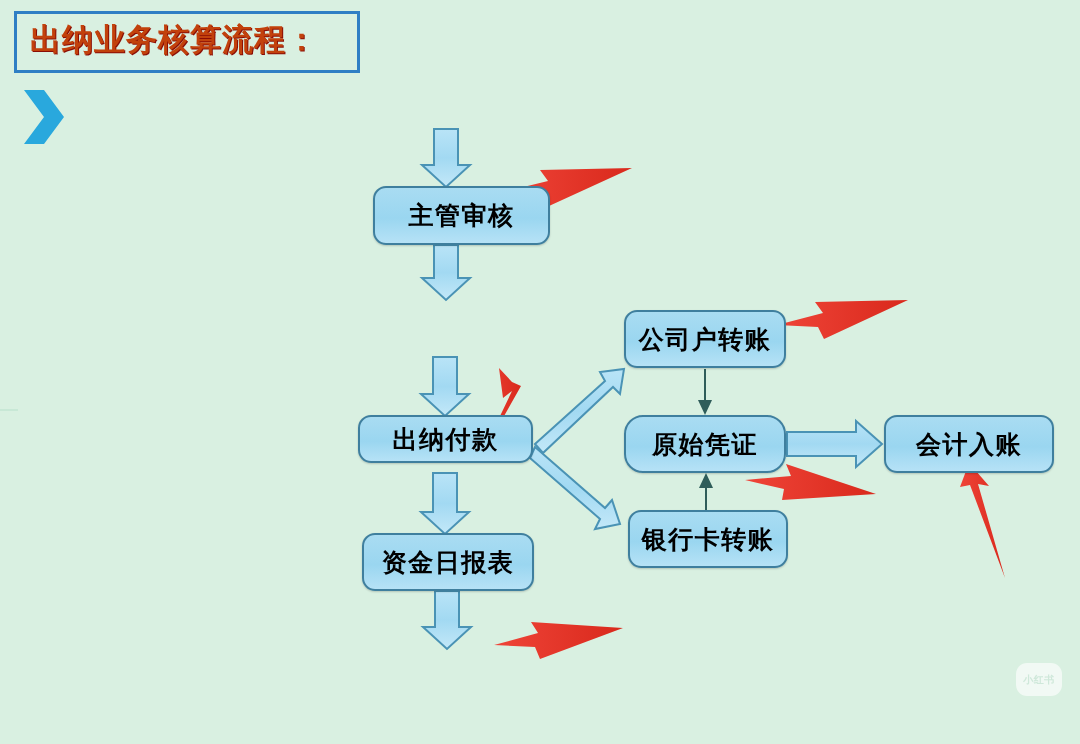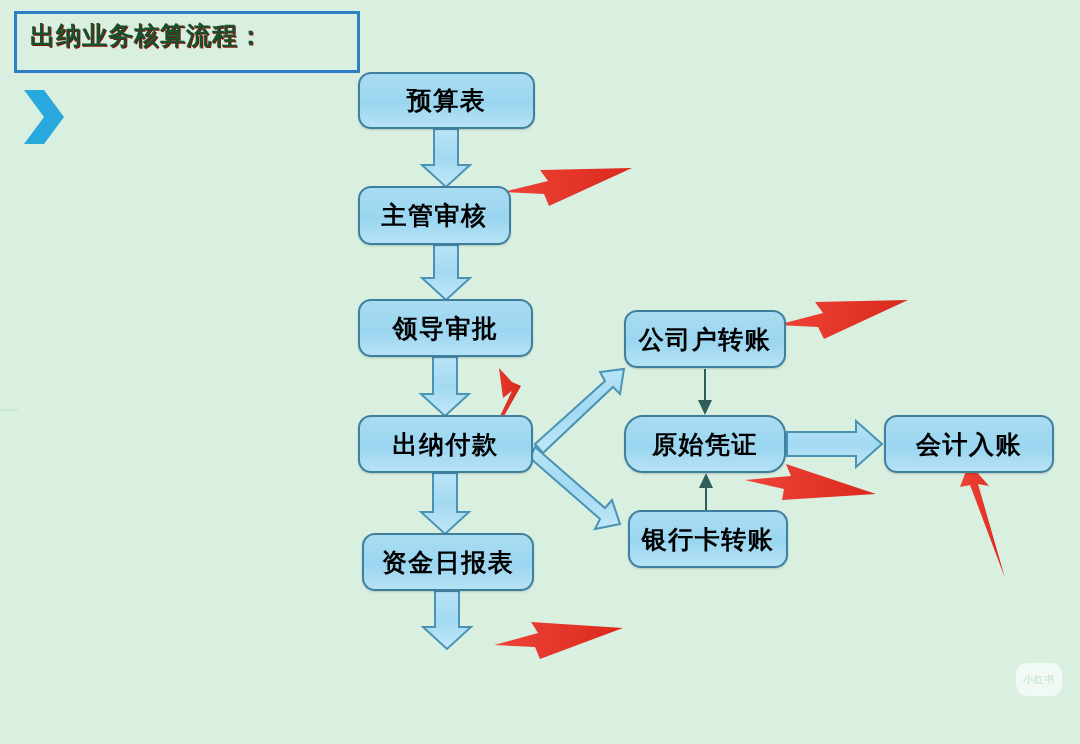"出纳业务核算流程：" #title-text { color: #14532d -> #c2410c; font-size: 25px -> 31px }
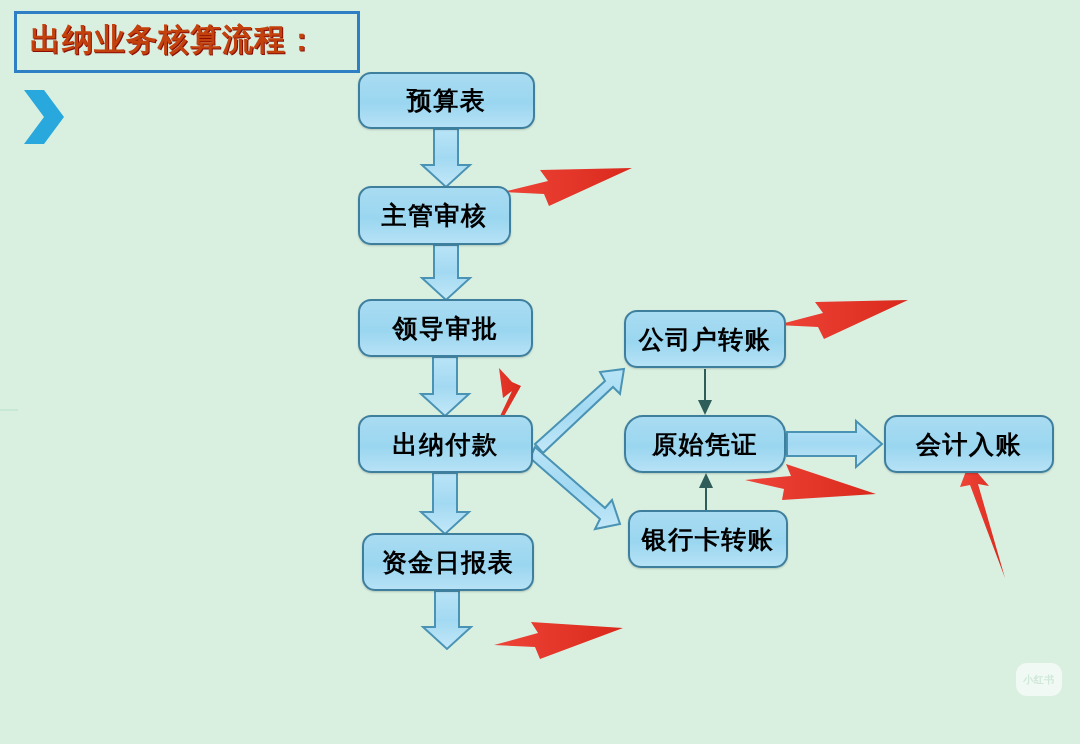"预算表" div.node { html: <div> <span>预算表</span> </div> -> none }
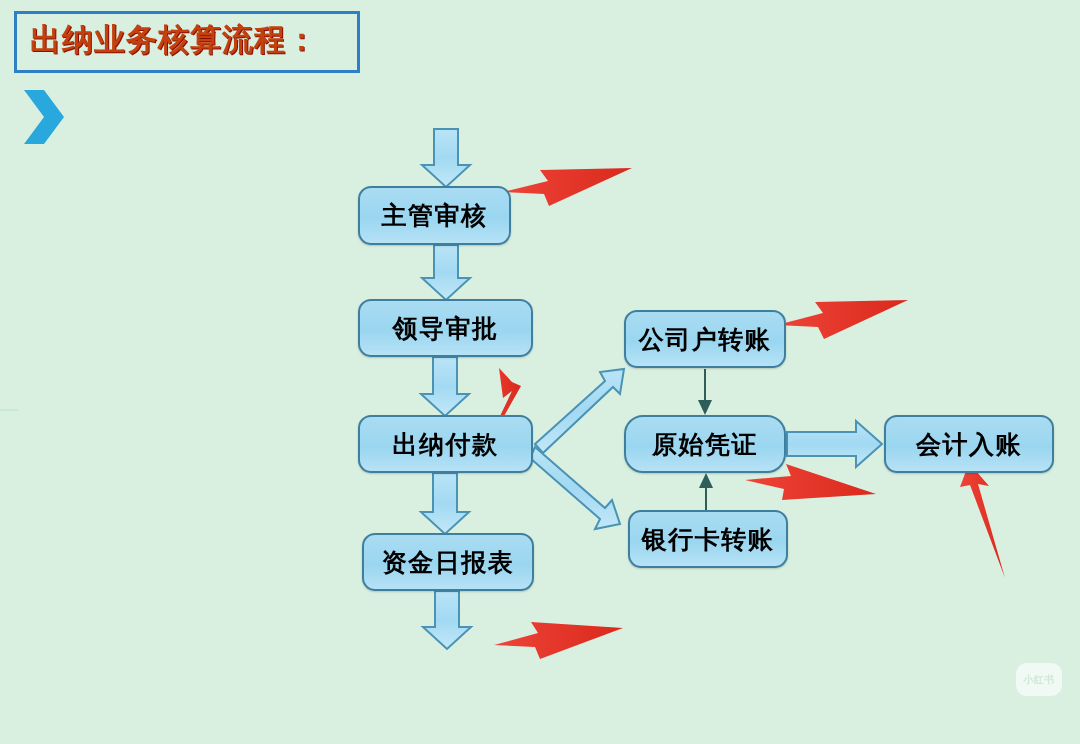"主管审核" div.node { left: 358px -> 373px; width: 153px -> 177px }
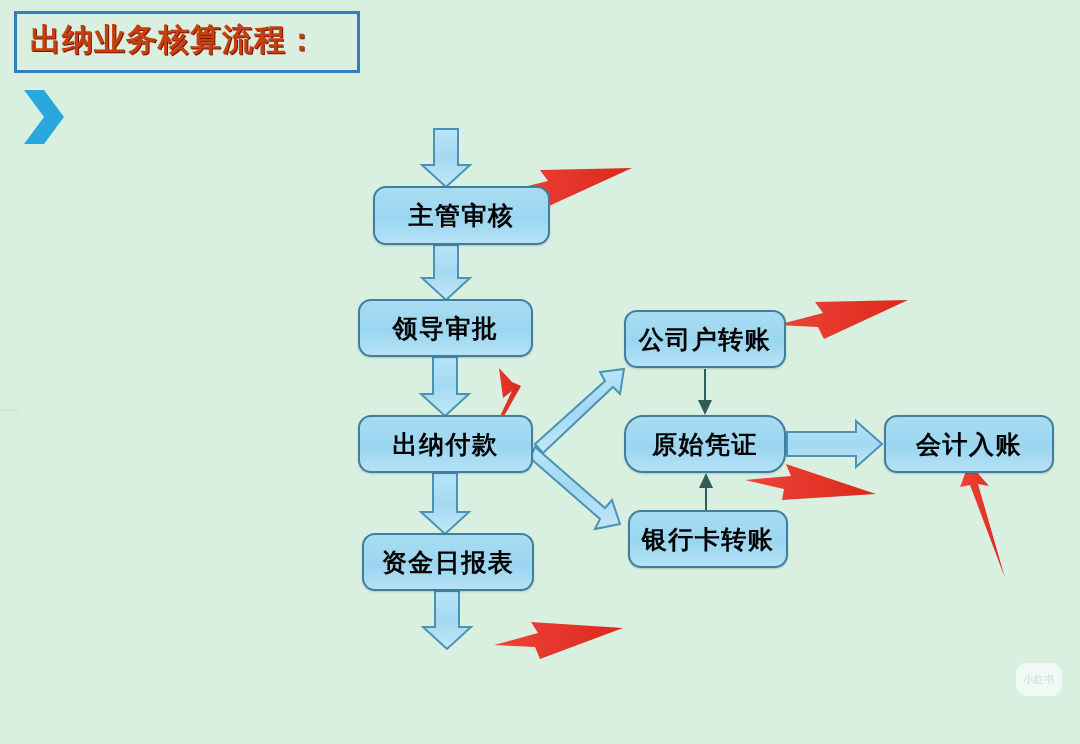"领导审批" div.node { html: <div> <span>领导审批</span> </div> -> none }
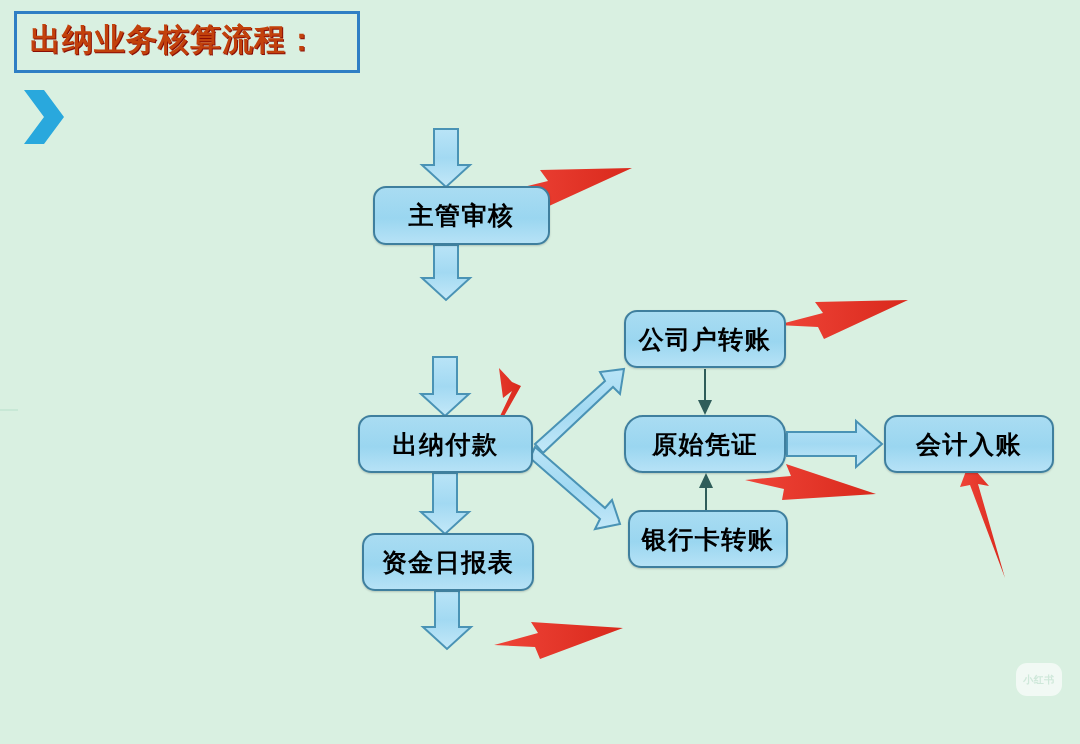"出纳付款" div.node { height: 58px -> 48px }
